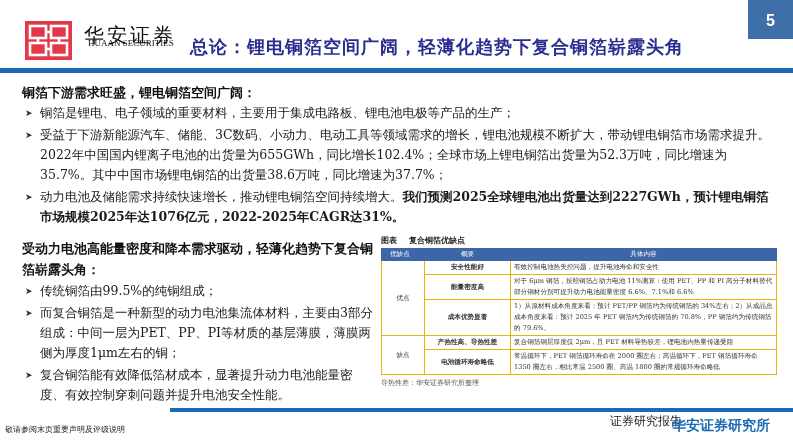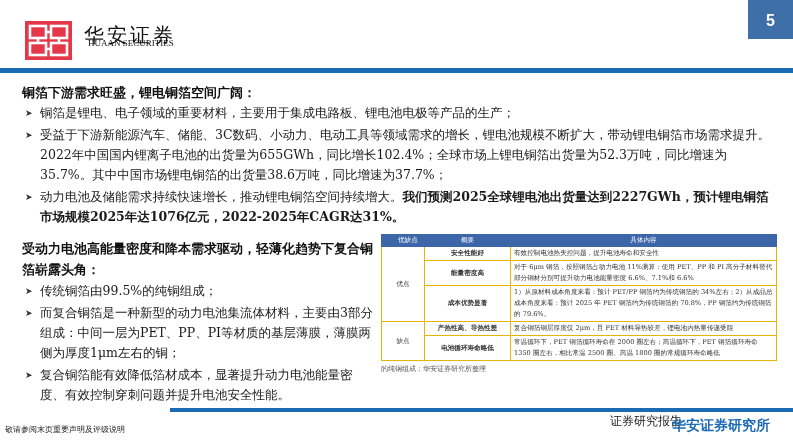"总论：锂电铜箔空间广阔，轻薄化趋势下复合铜箔崭露头角" div.title { html: none -> <div>总论：锂电铜箔空间广阔，轻薄化趋势下复合铜箔崭露头角</div> }
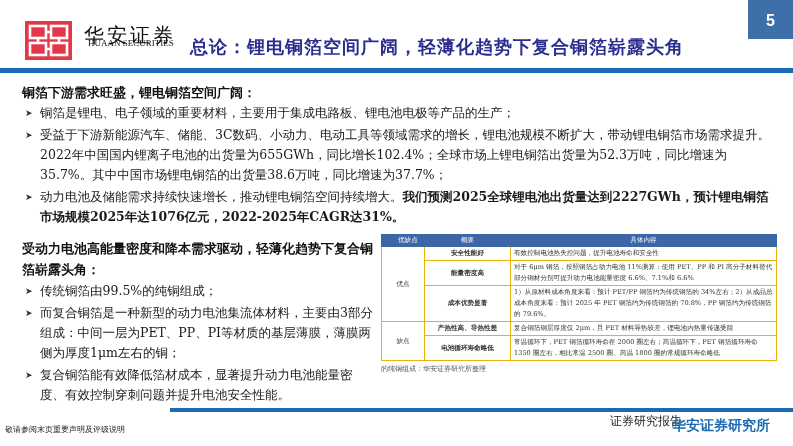"图表 复合铜箔优缺点" div.table-caption { html: none -> <div> <span>图表</span><span>复合铜箔优缺点</span> </div> }
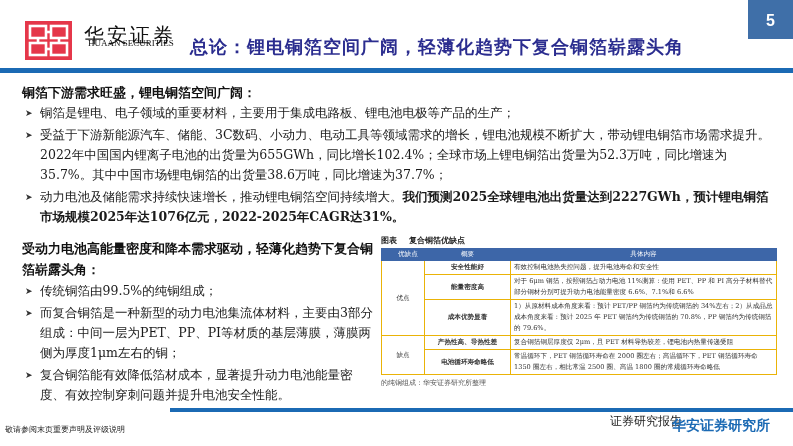"优缺点" th.left { padding-left: 16px -> 8px }
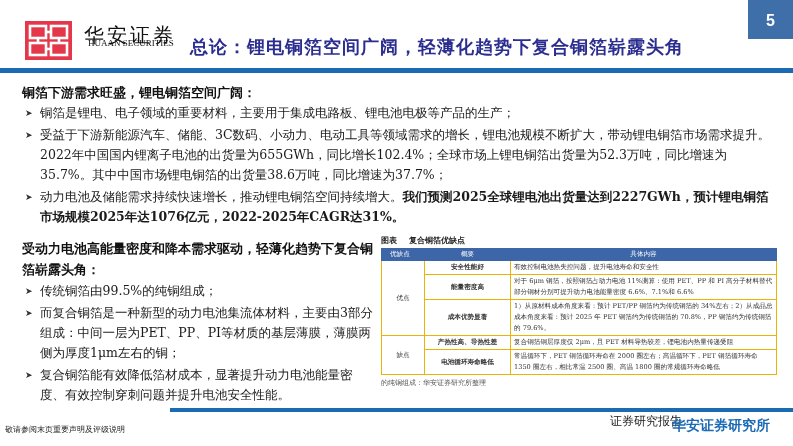"的纯铜组成：华安证券研究所整理" div.table-source { text: 的纯铜组成 -> 导热性差 }
